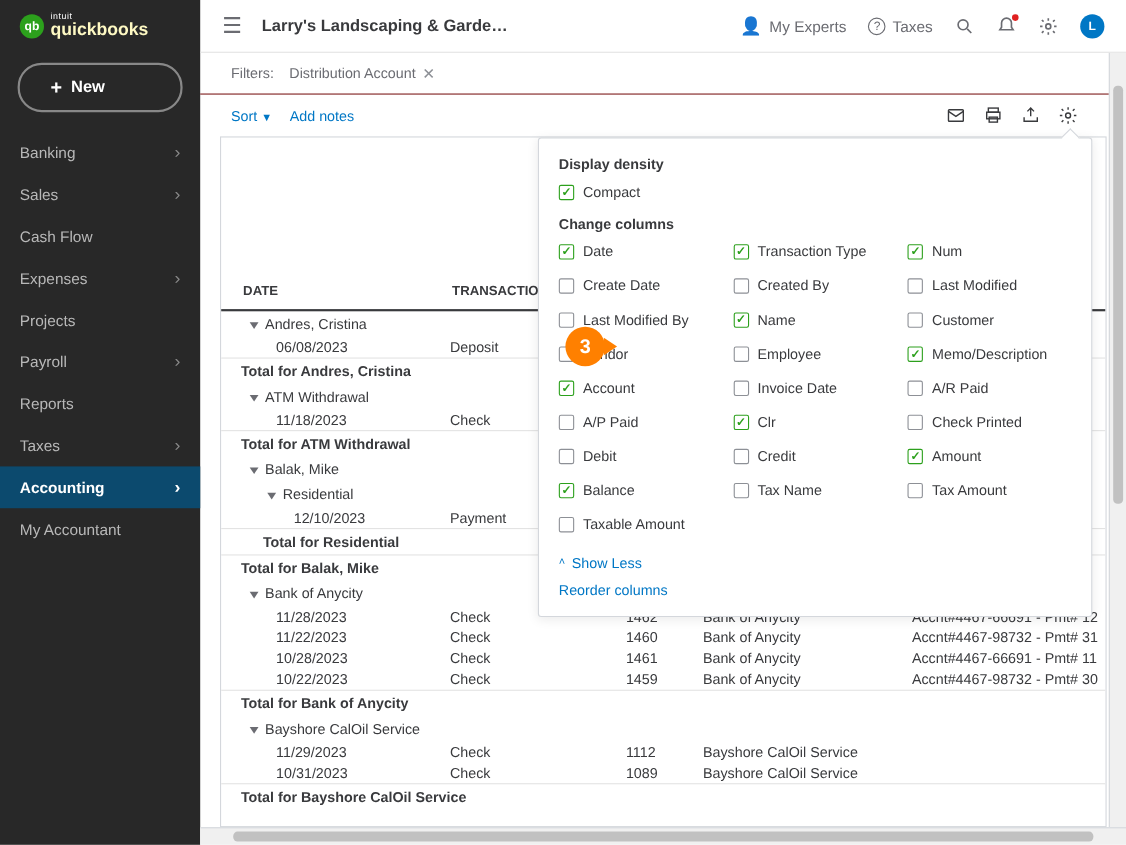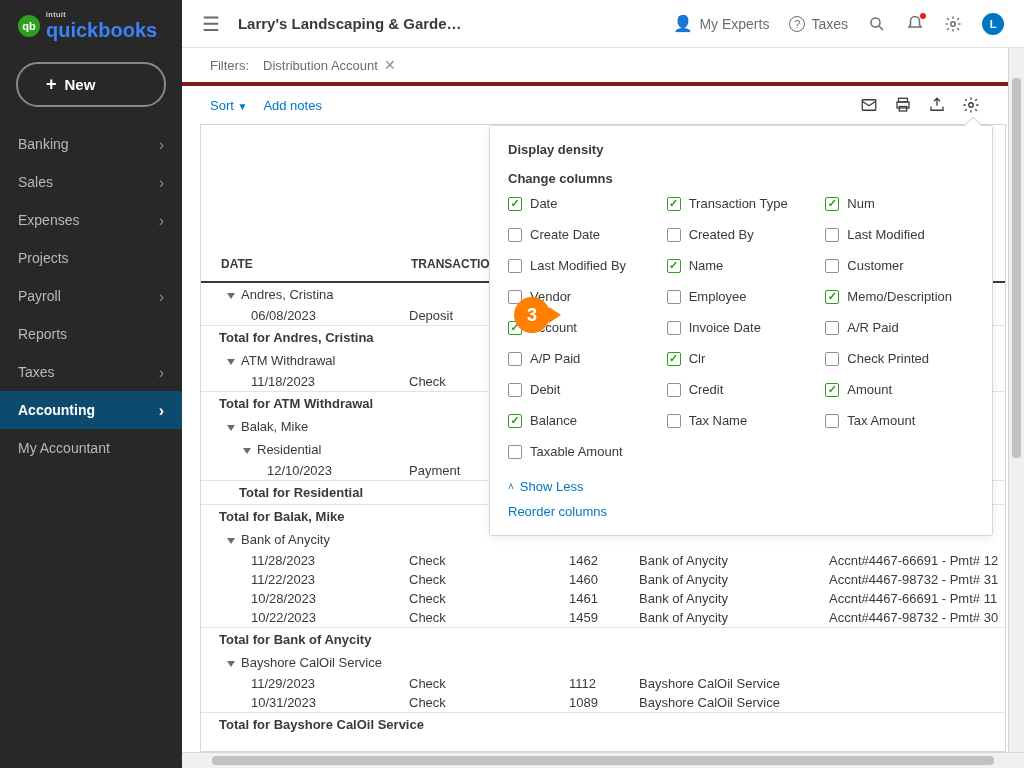"quickbooks" .sidebar .qb-word { color: #3b82f6 -> #fef9c3; font-size: 20px -> 16px }
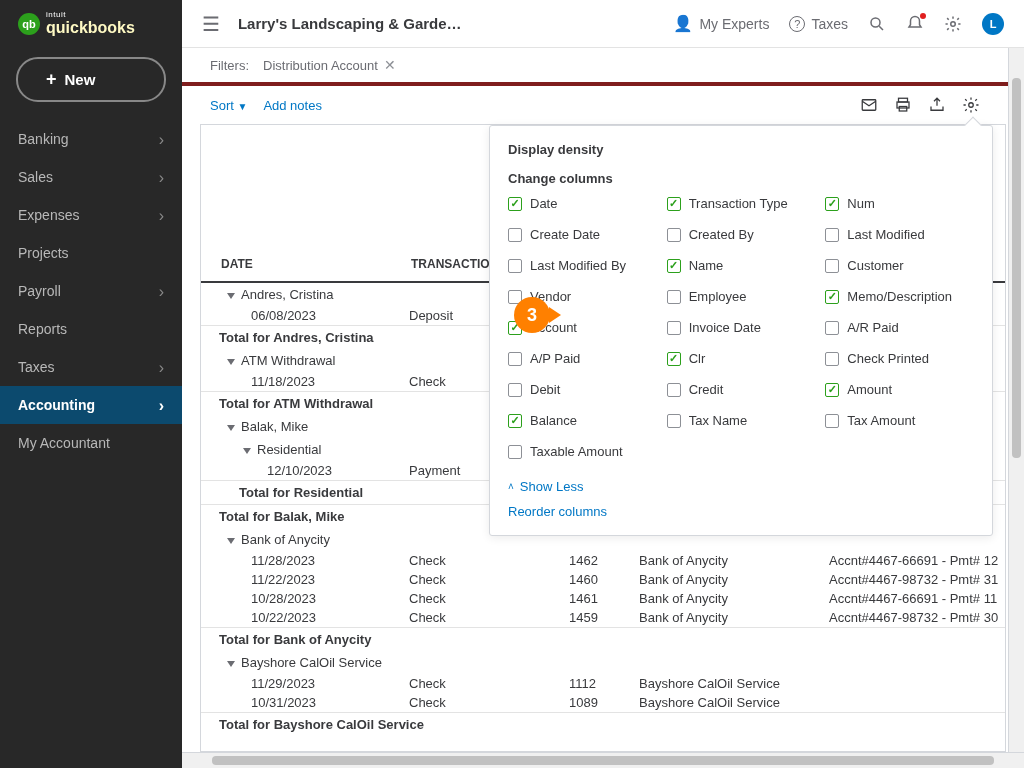"Filters:" .filterbar { border-bottom: 4px solid #7f1d1d -> 1px solid #7f1d1d }
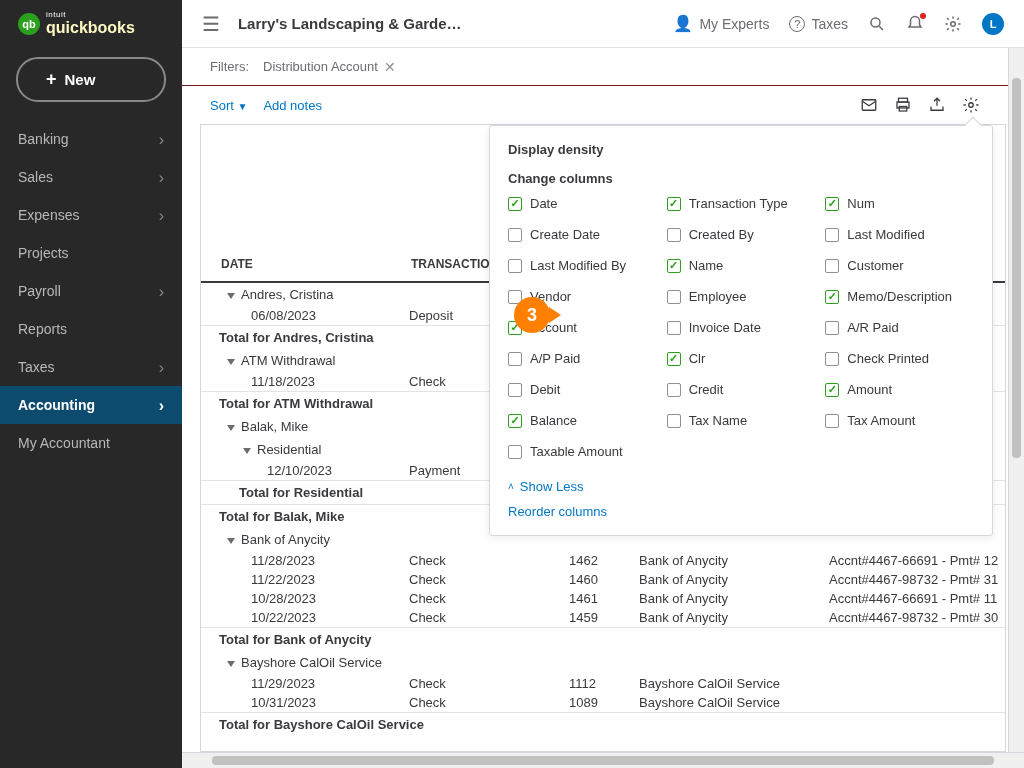"Compact" div.cb-row { html: none -> <div> <span></span> <span>Compact</span> </div> }
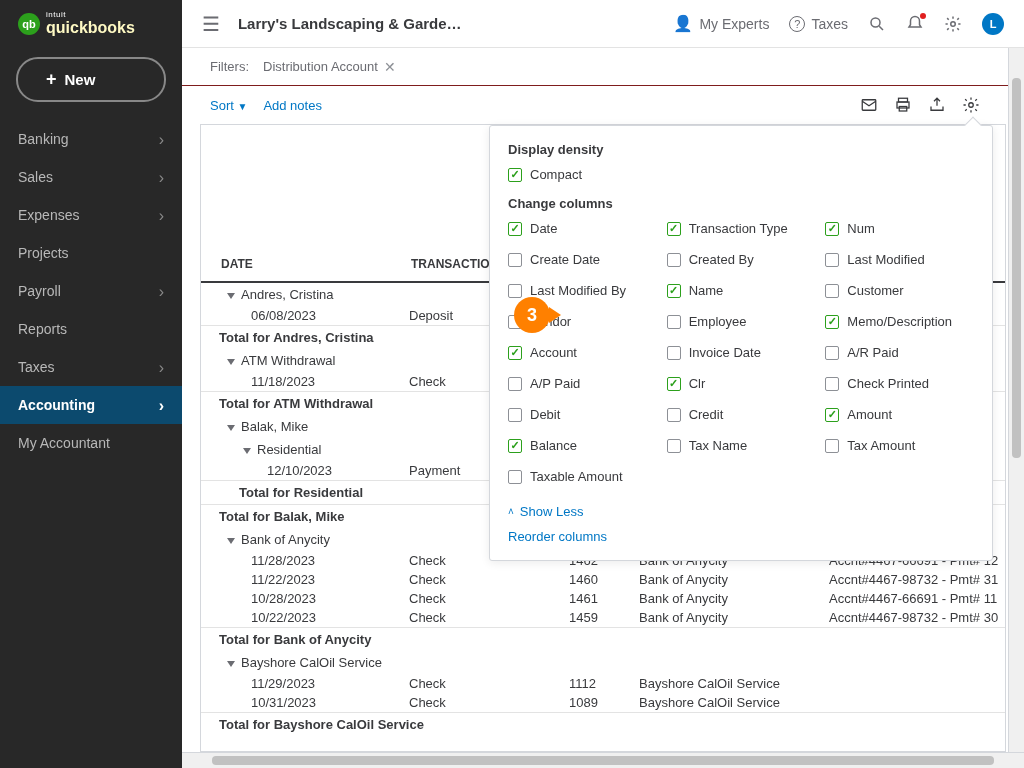"Cash Flow" div.nav-item { html: none -> <div>Cash Flow</div> }
